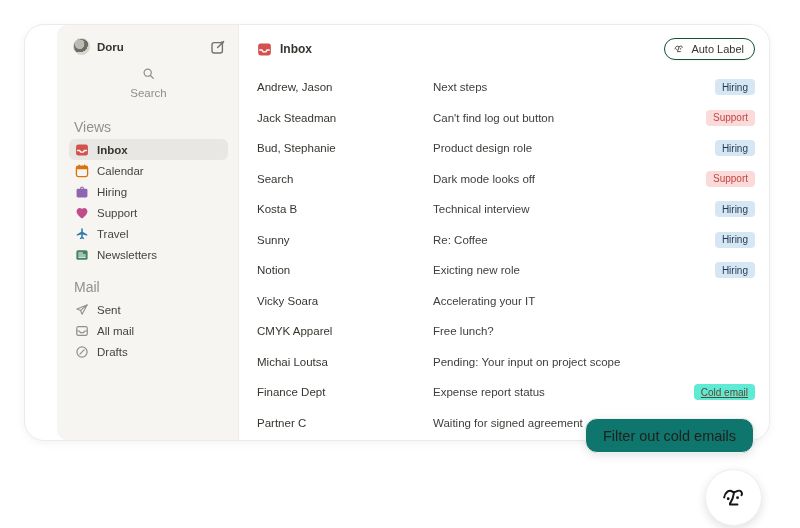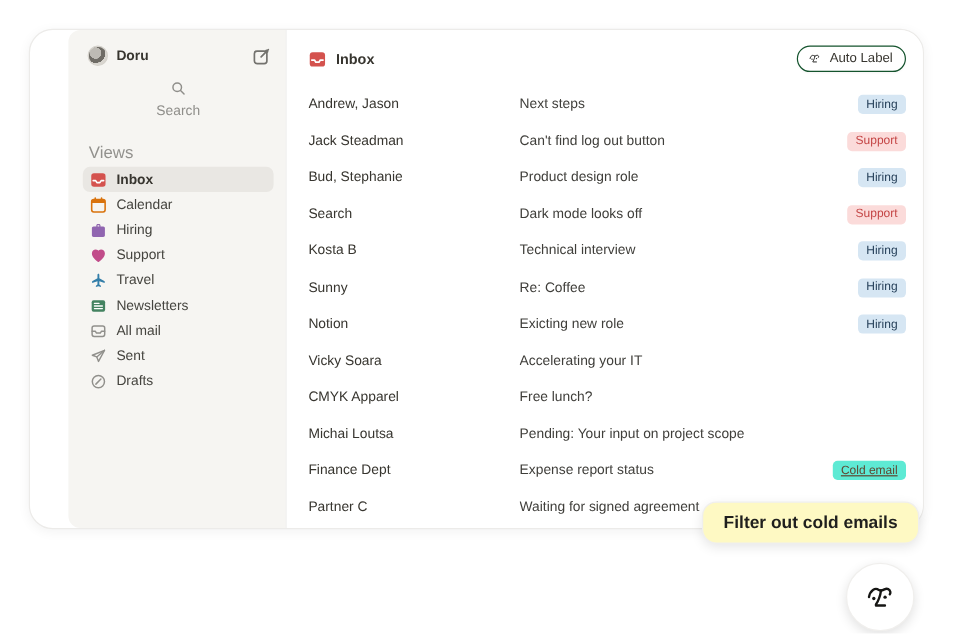"Mail" div.section-label { html: none -> <div>Mail</div> }
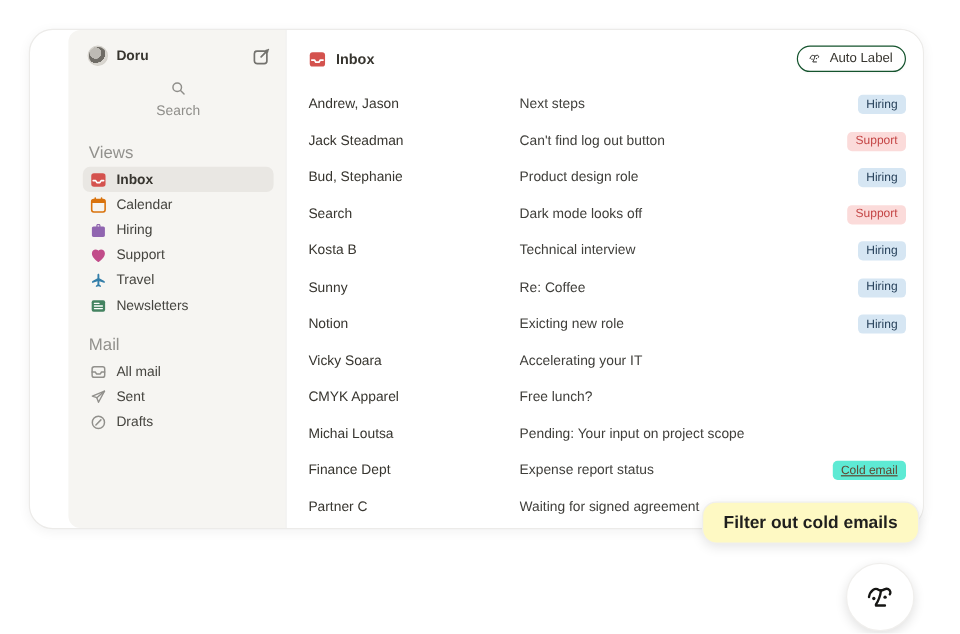"All mail" div.nav-item { order: before "Sent" -> after "Sent" }
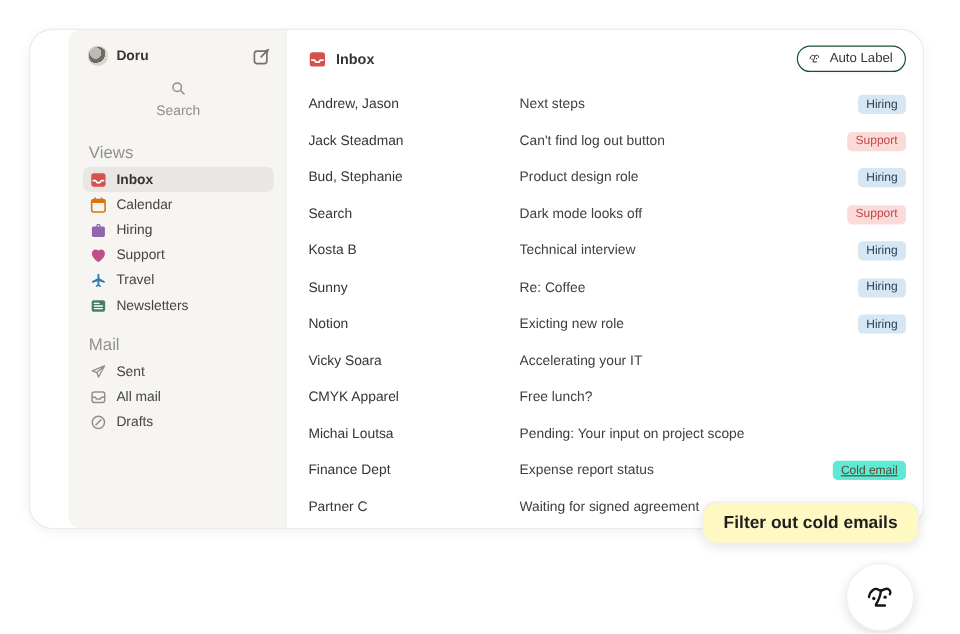"Filter out cold emails" .tooltip { background: #fef9c3 -> #0f766e; font-weight: bold -> normal }
